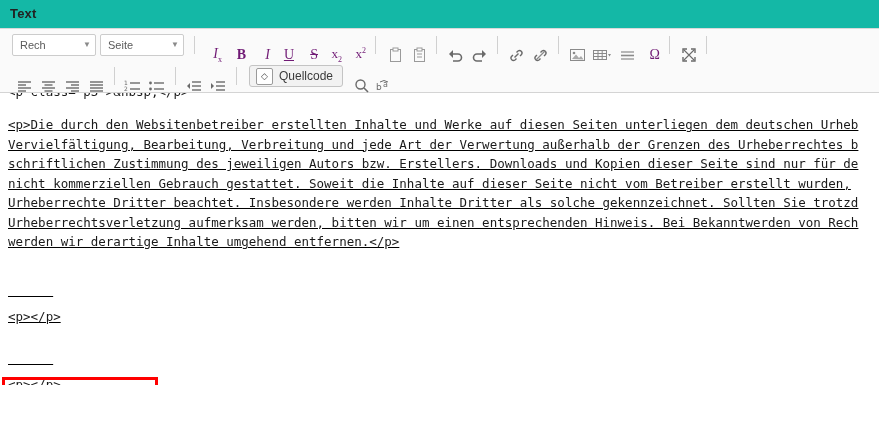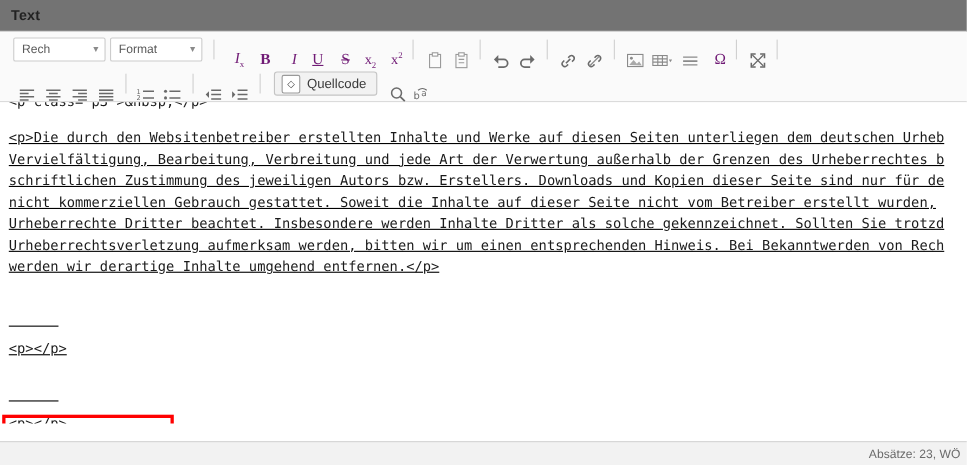"Text" .field-label { background: #737373 -> #14b8a6 }
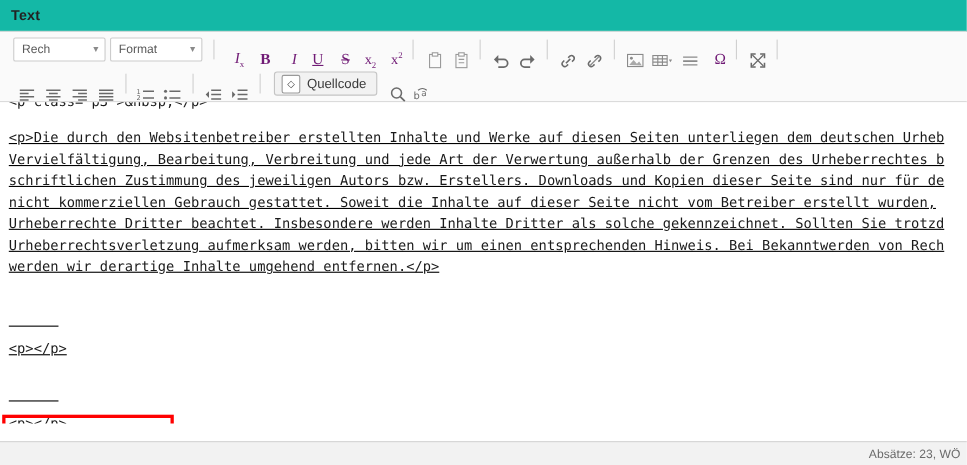"Format" span { text: Format -> Seite }
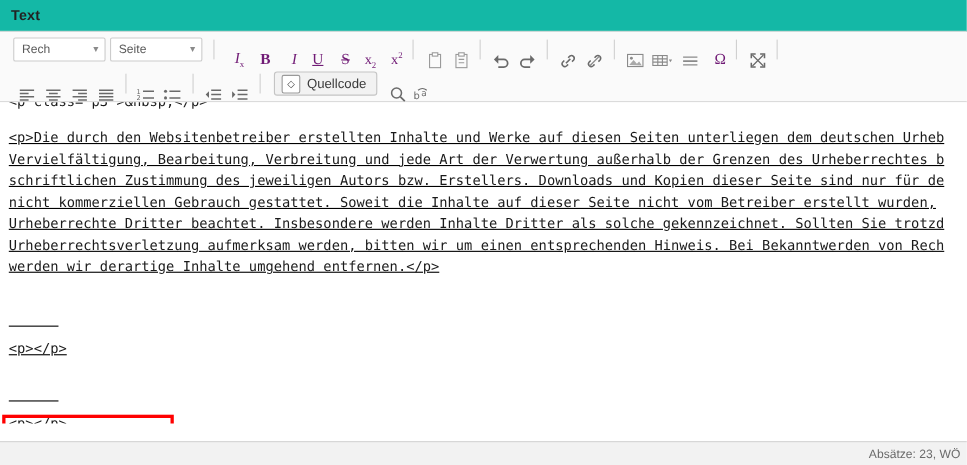"Absätze: 23, WÖ" div.statusbar { html: <div> <span>Absätze: 23, WÖ</span> </div> -> none }
